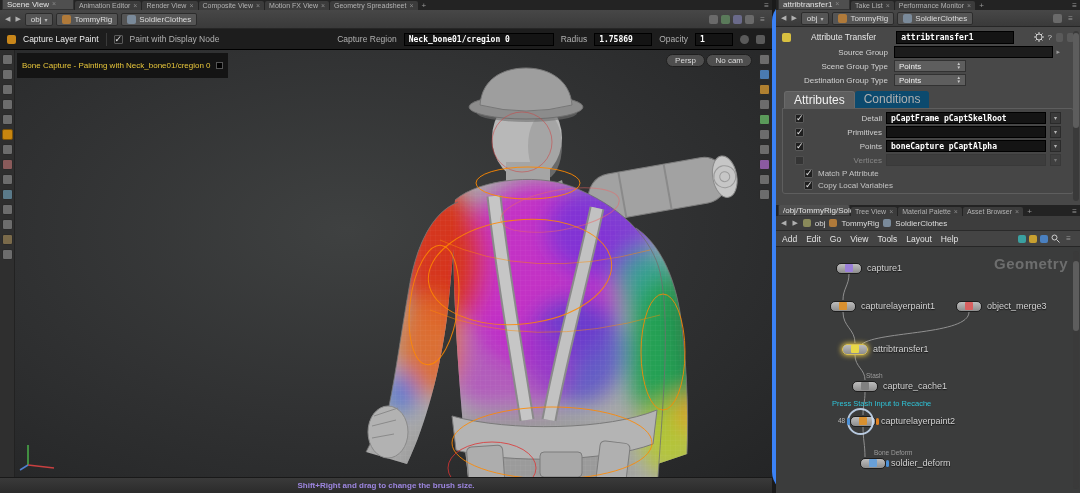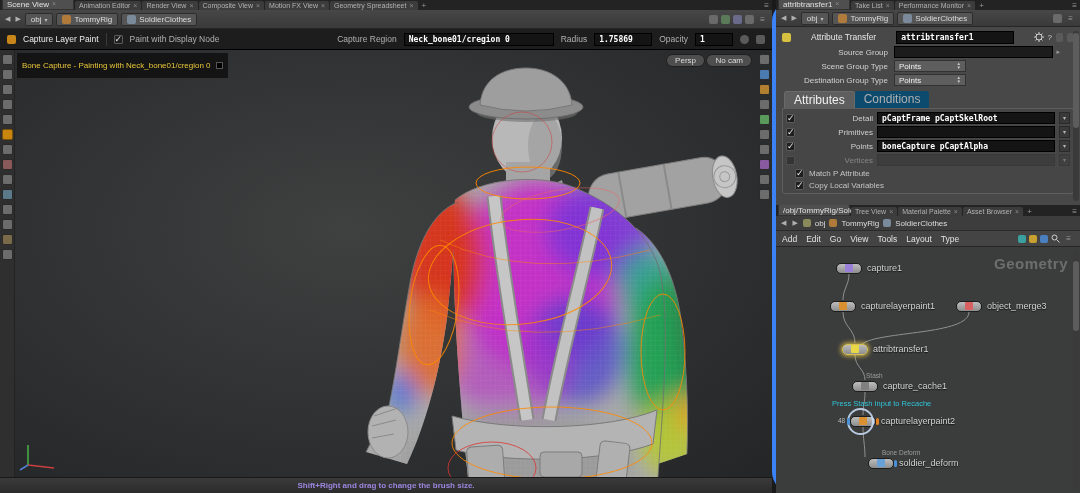"Detail" .pgroup { padding: 2px 0 -> 2px 9px }
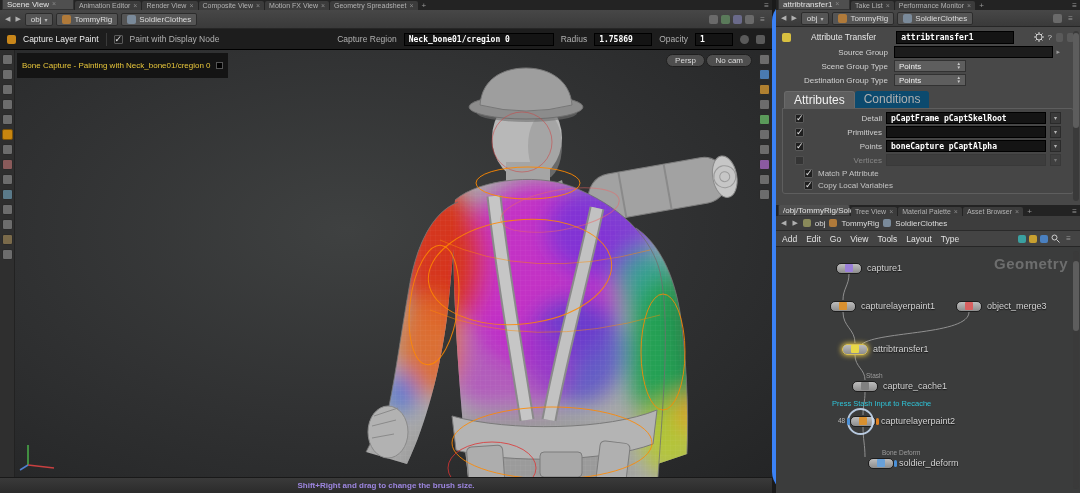"Type" span { text: Type -> Help }
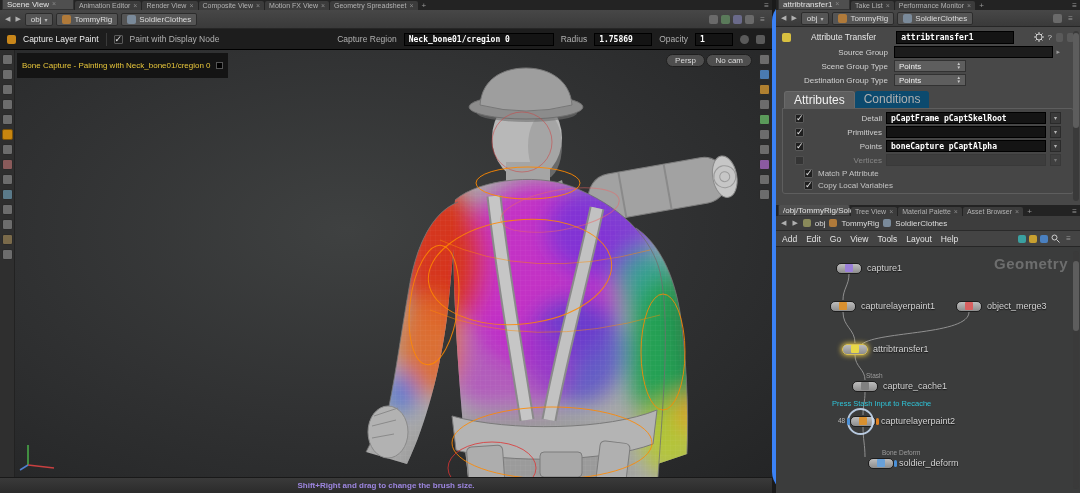"soldier_deform" div.node { left: 92px -> 84px }
